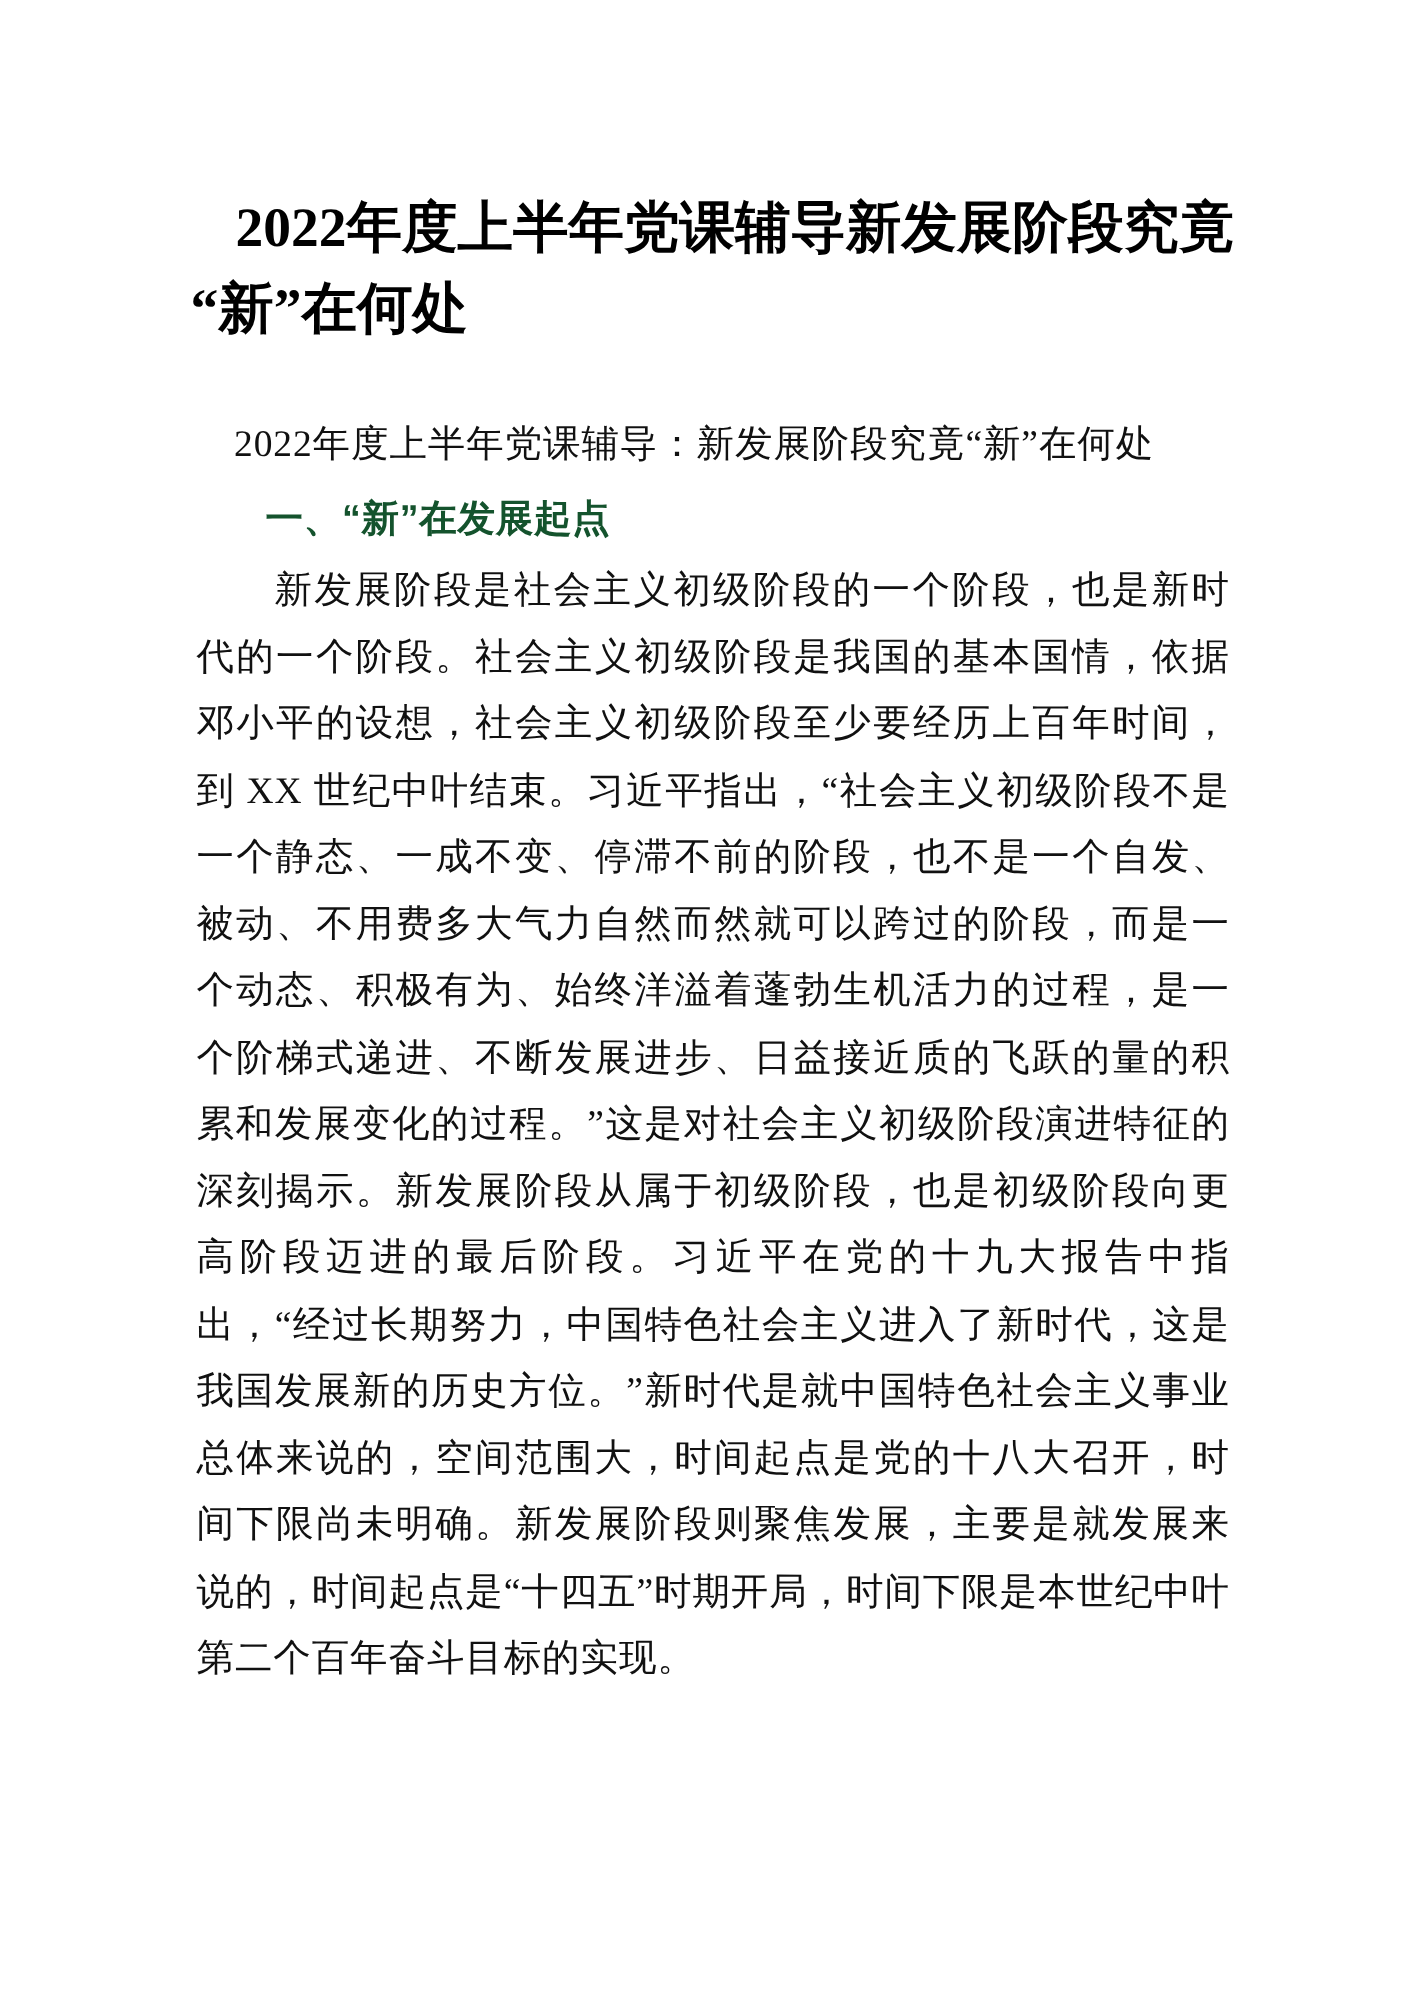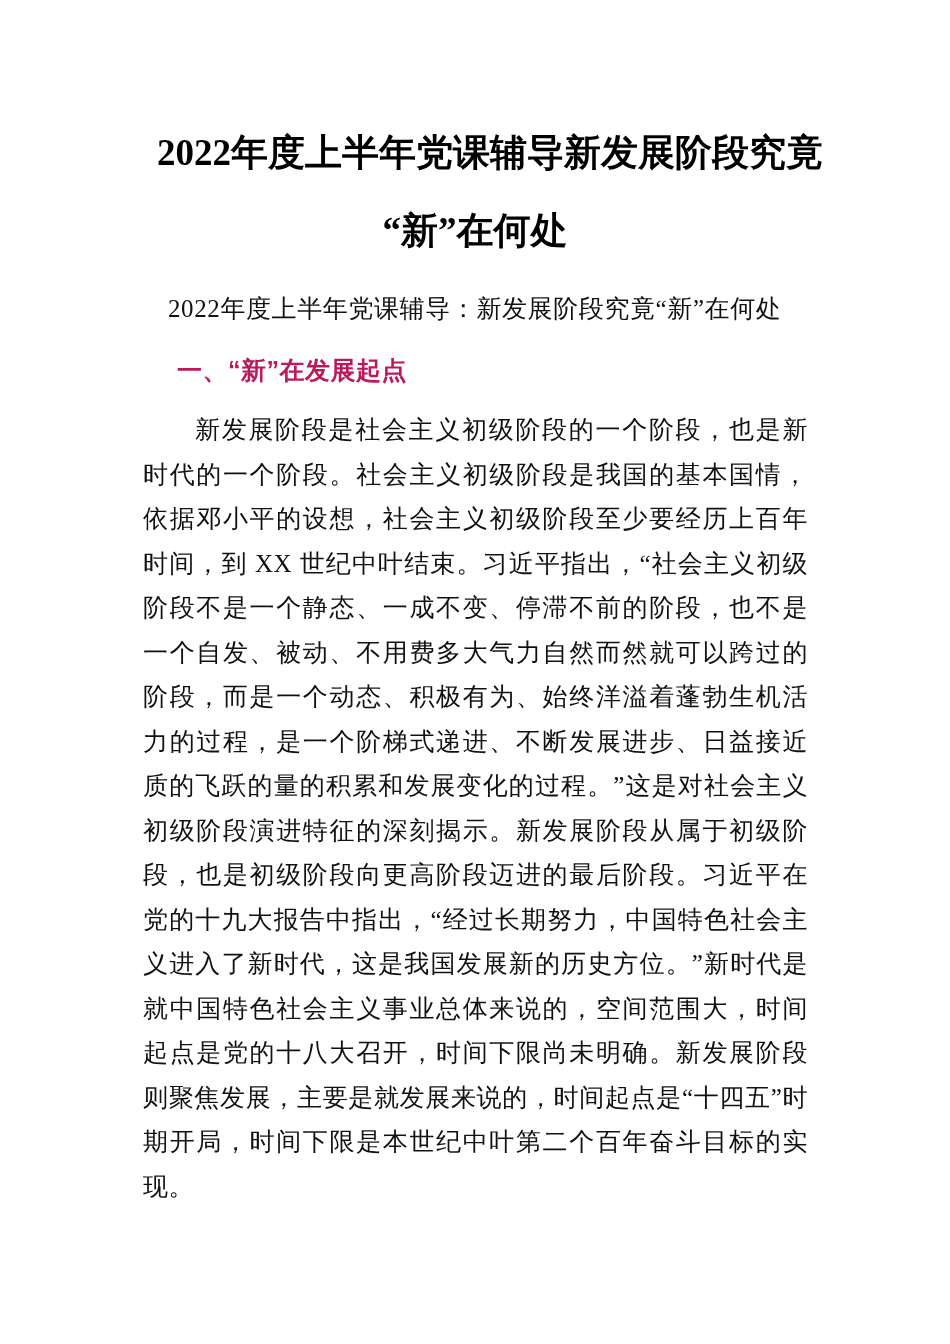"“新”在何处" .doc-title .t-line-2 { margin-top: 24px -> none; text-align: center -> left }
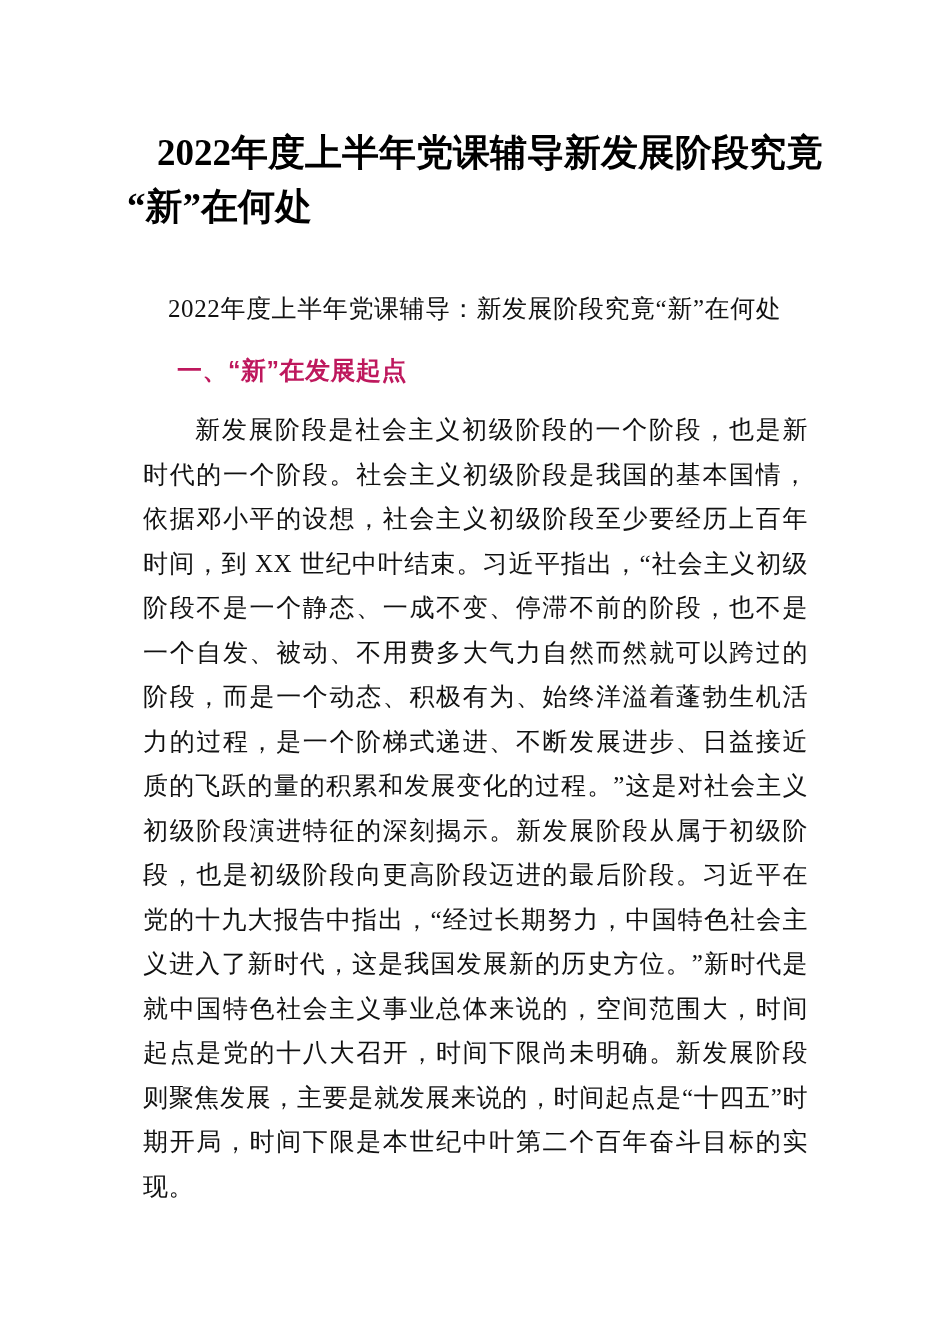"2022年度上半年党课辅导：新发展阶段究竟“新”在何处" .para { margin: 16px -> 4px }
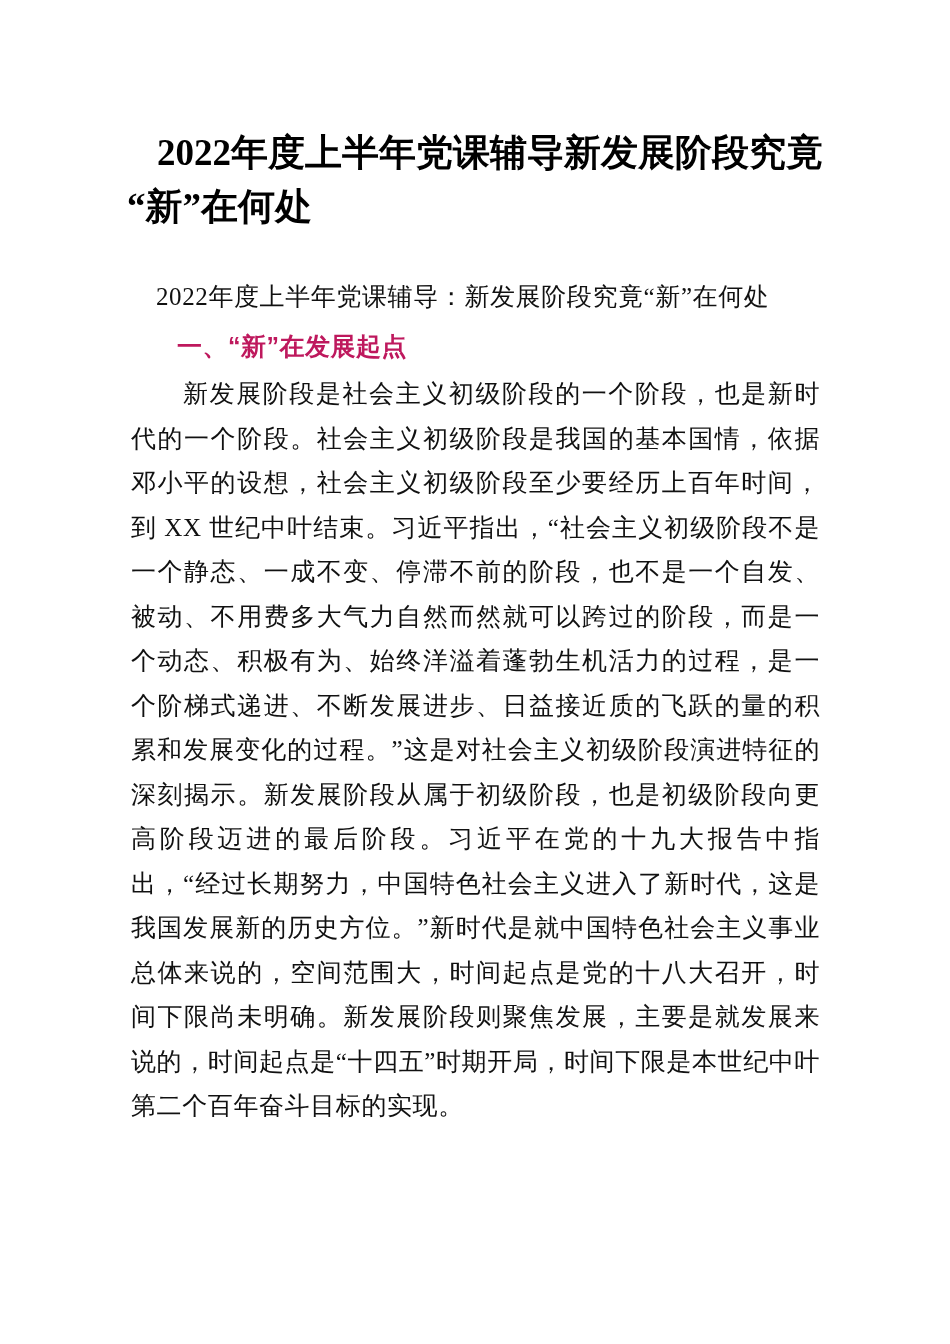"一、“新”在发展起点" .section-heading { color: #be185d -> #14532d }
